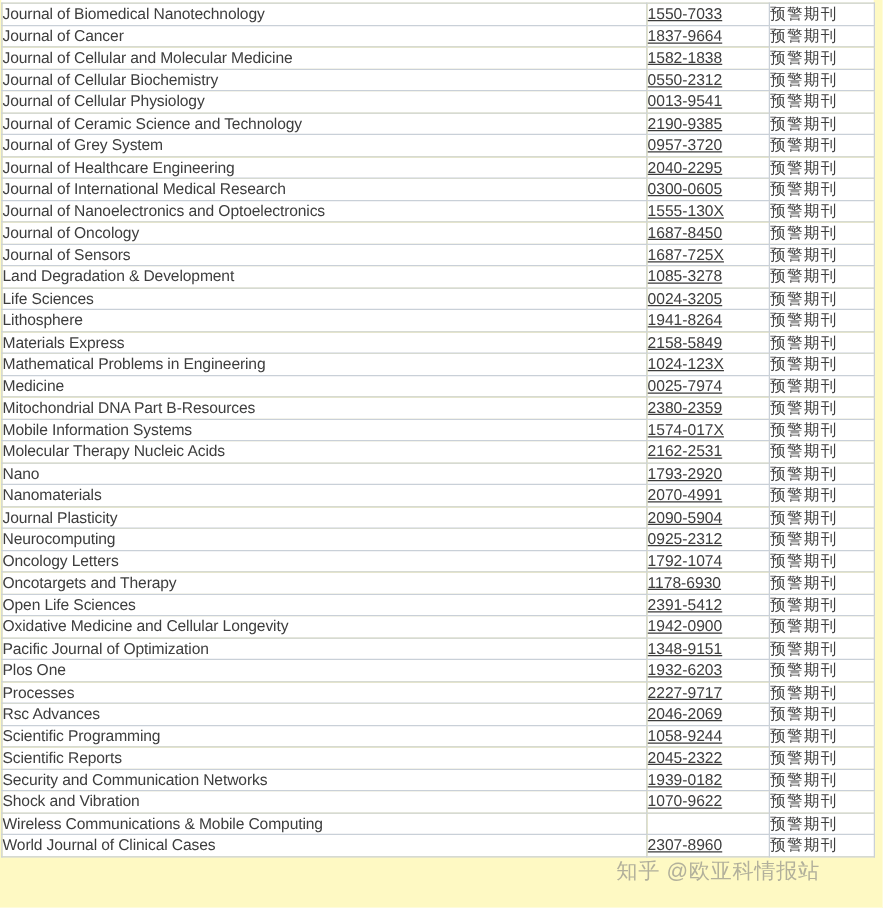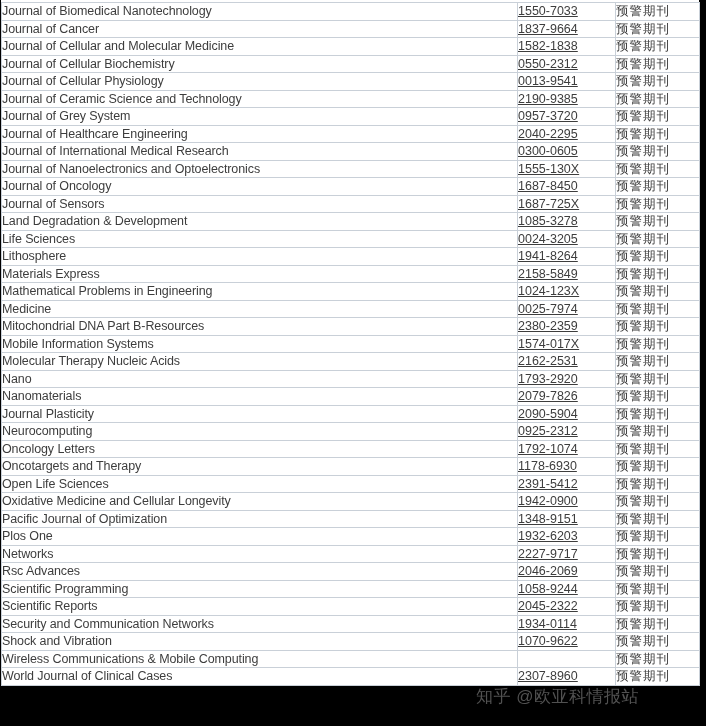"Journal of Biomedical Nanotechnology" .page { background: #000000 -> #fef9c3 }
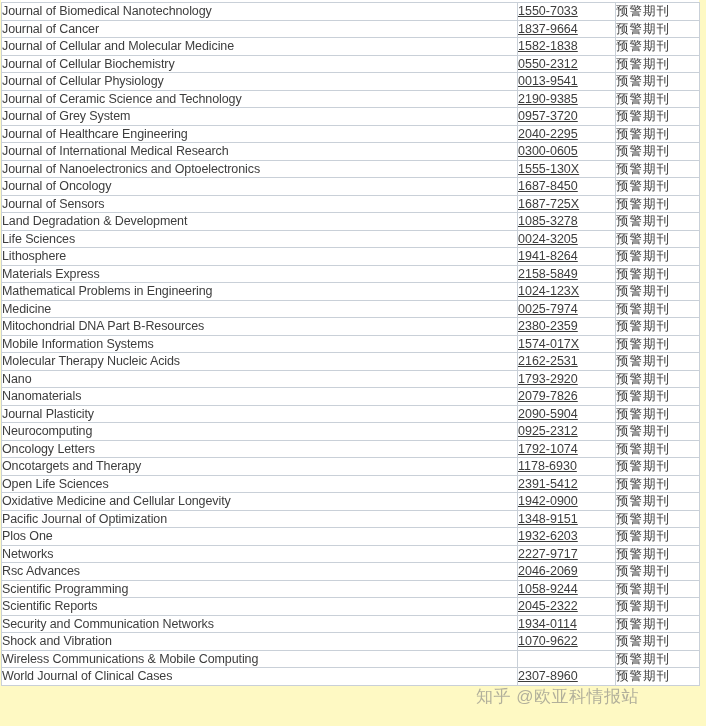"2079-7826" td.cell-issn { text: 2079-7826 -> 2070-4991 }
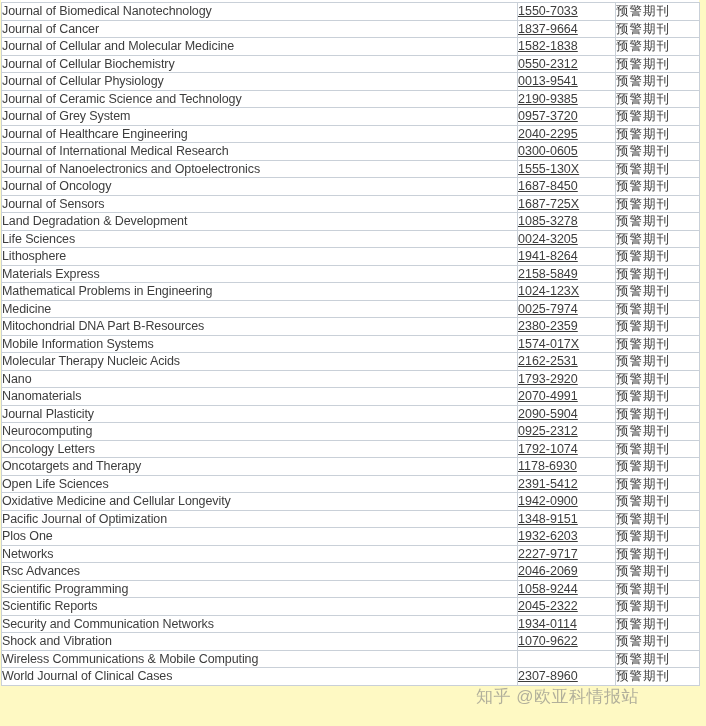"Networks" td.cell-name { text: Networks -> Processes }
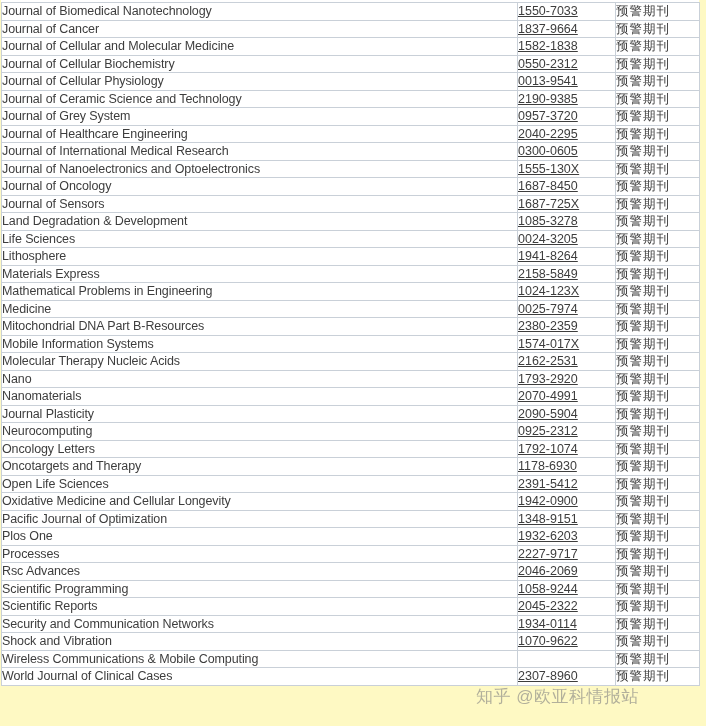"1934-0114" td.cell-issn { text: 1934-0114 -> 1939-0182 }
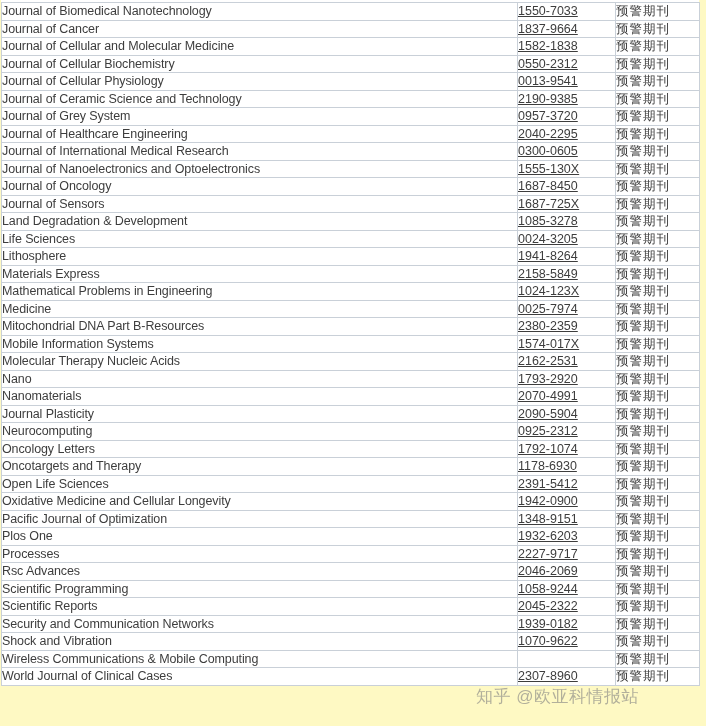"知乎 @欧亚科情报站" .watermark { left: 476px -> 493px }
